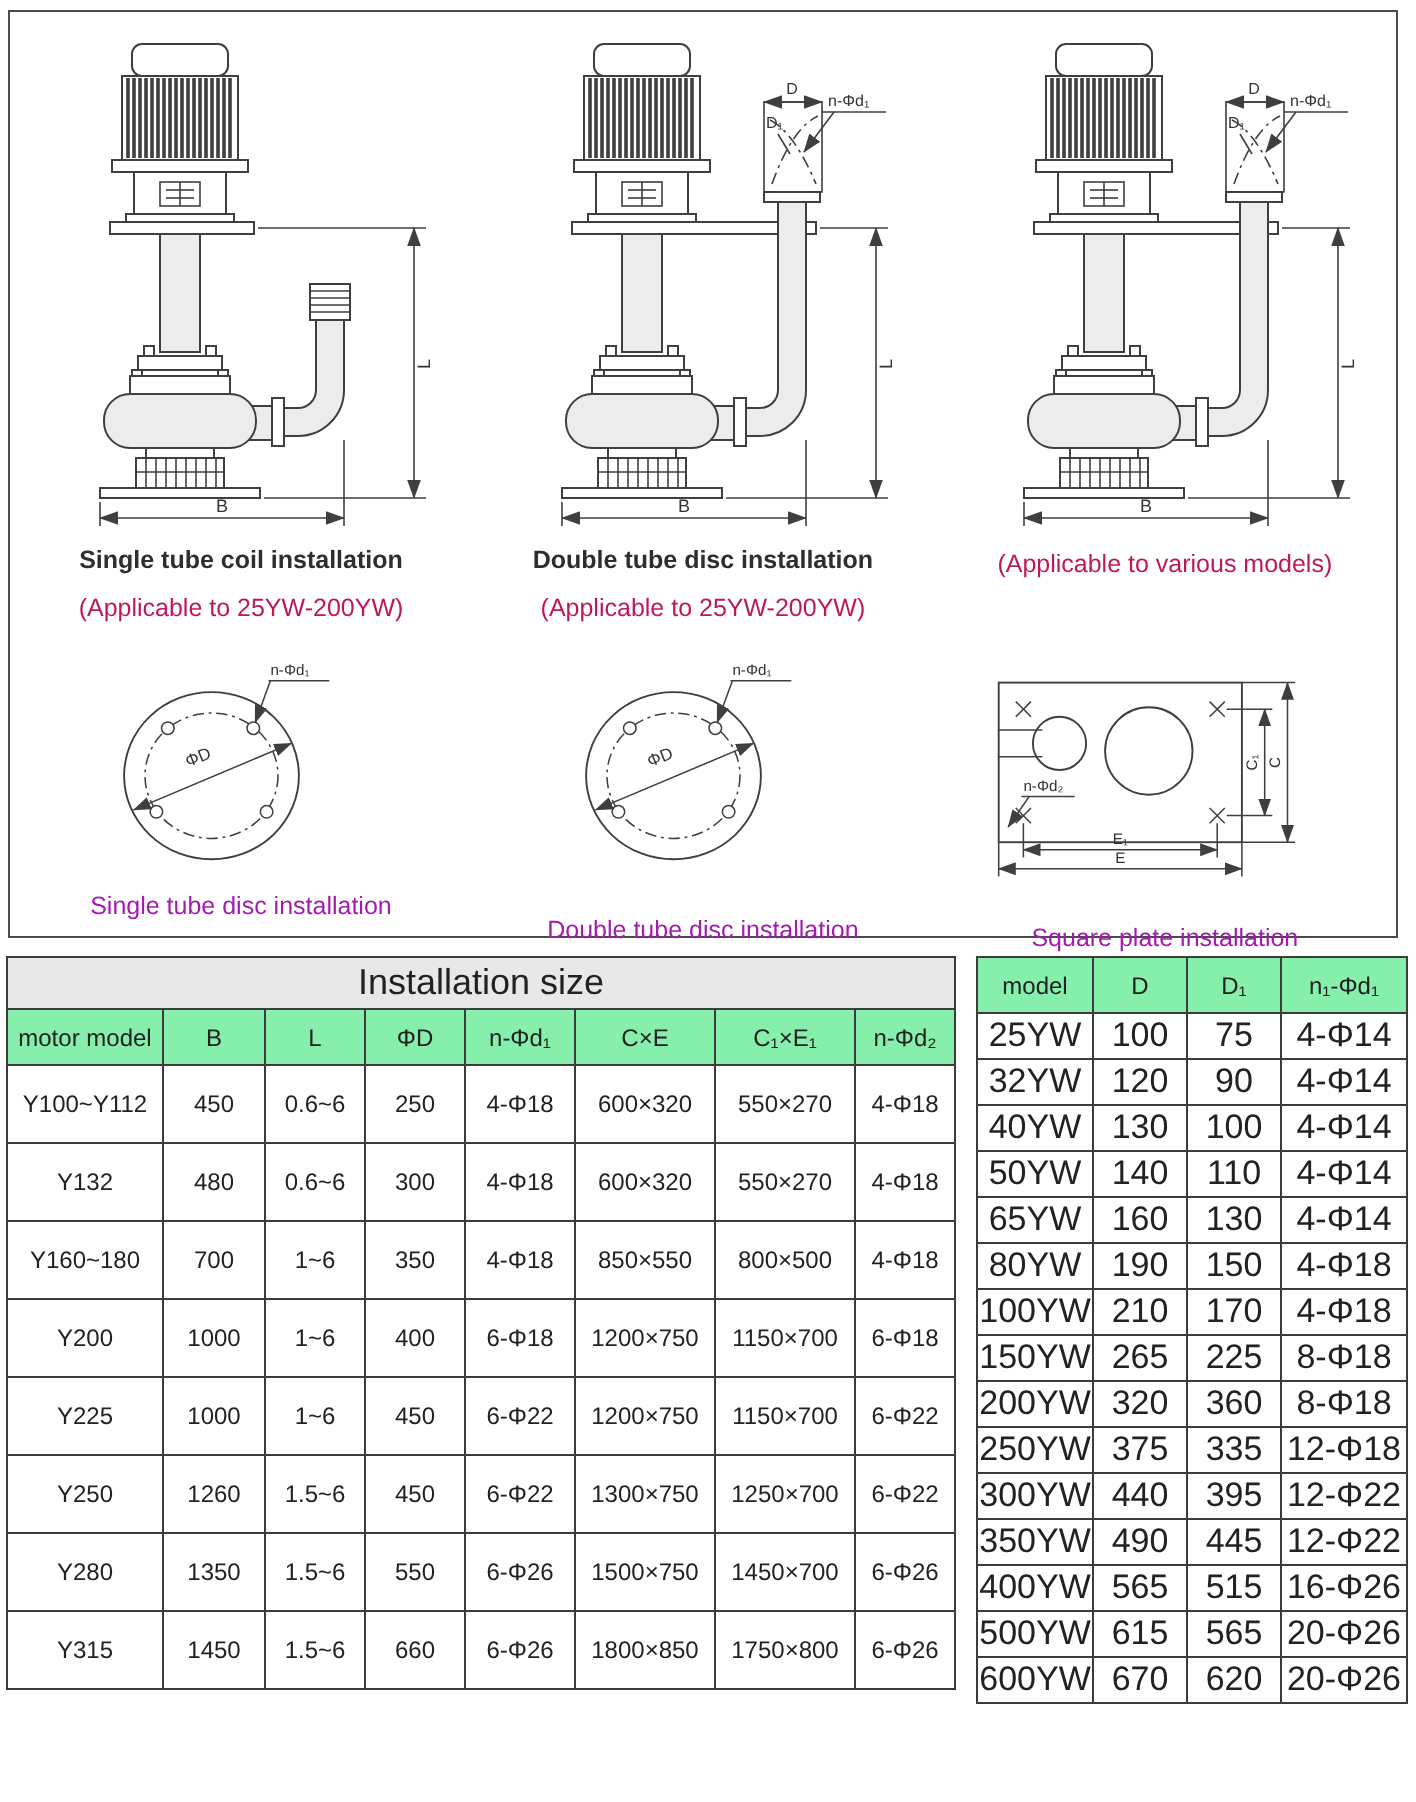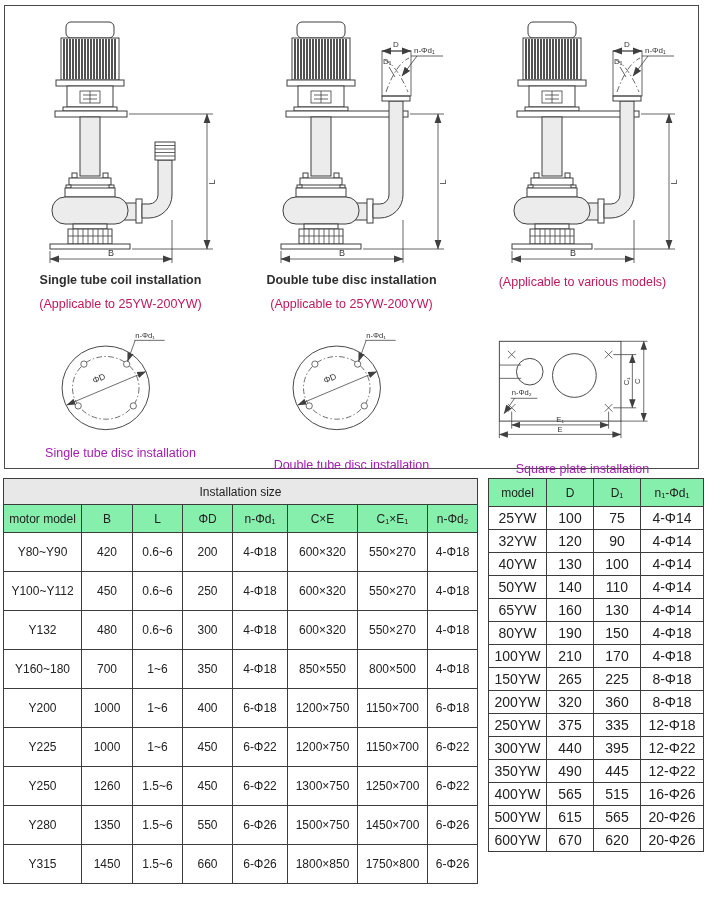"Installation size" tr.title td { font-size: 12px -> 18px }
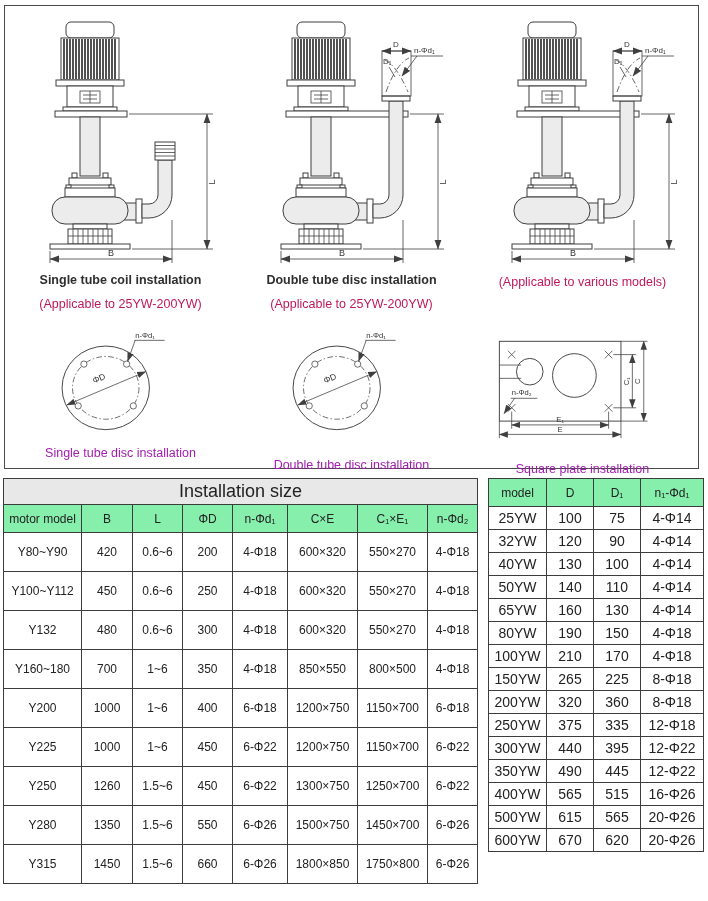"25YW" #tblR tbody td { font-size: 14px -> 17px }
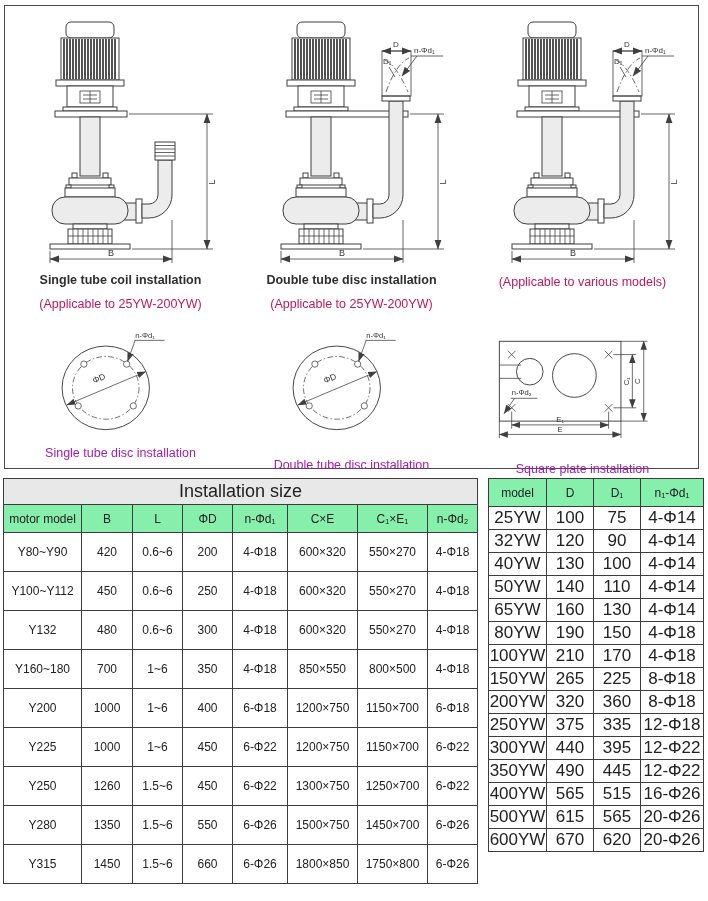"Y80~Y90" tr { html: <tr> <td>Y80~Y90</td> <td>420</td> <td>0.6~6</td> <td>200</td> <td>4-Φ18</td> <td>600×320</td> <td>550×270</td> <td>4-Φ18</td> </tr> -> none }
